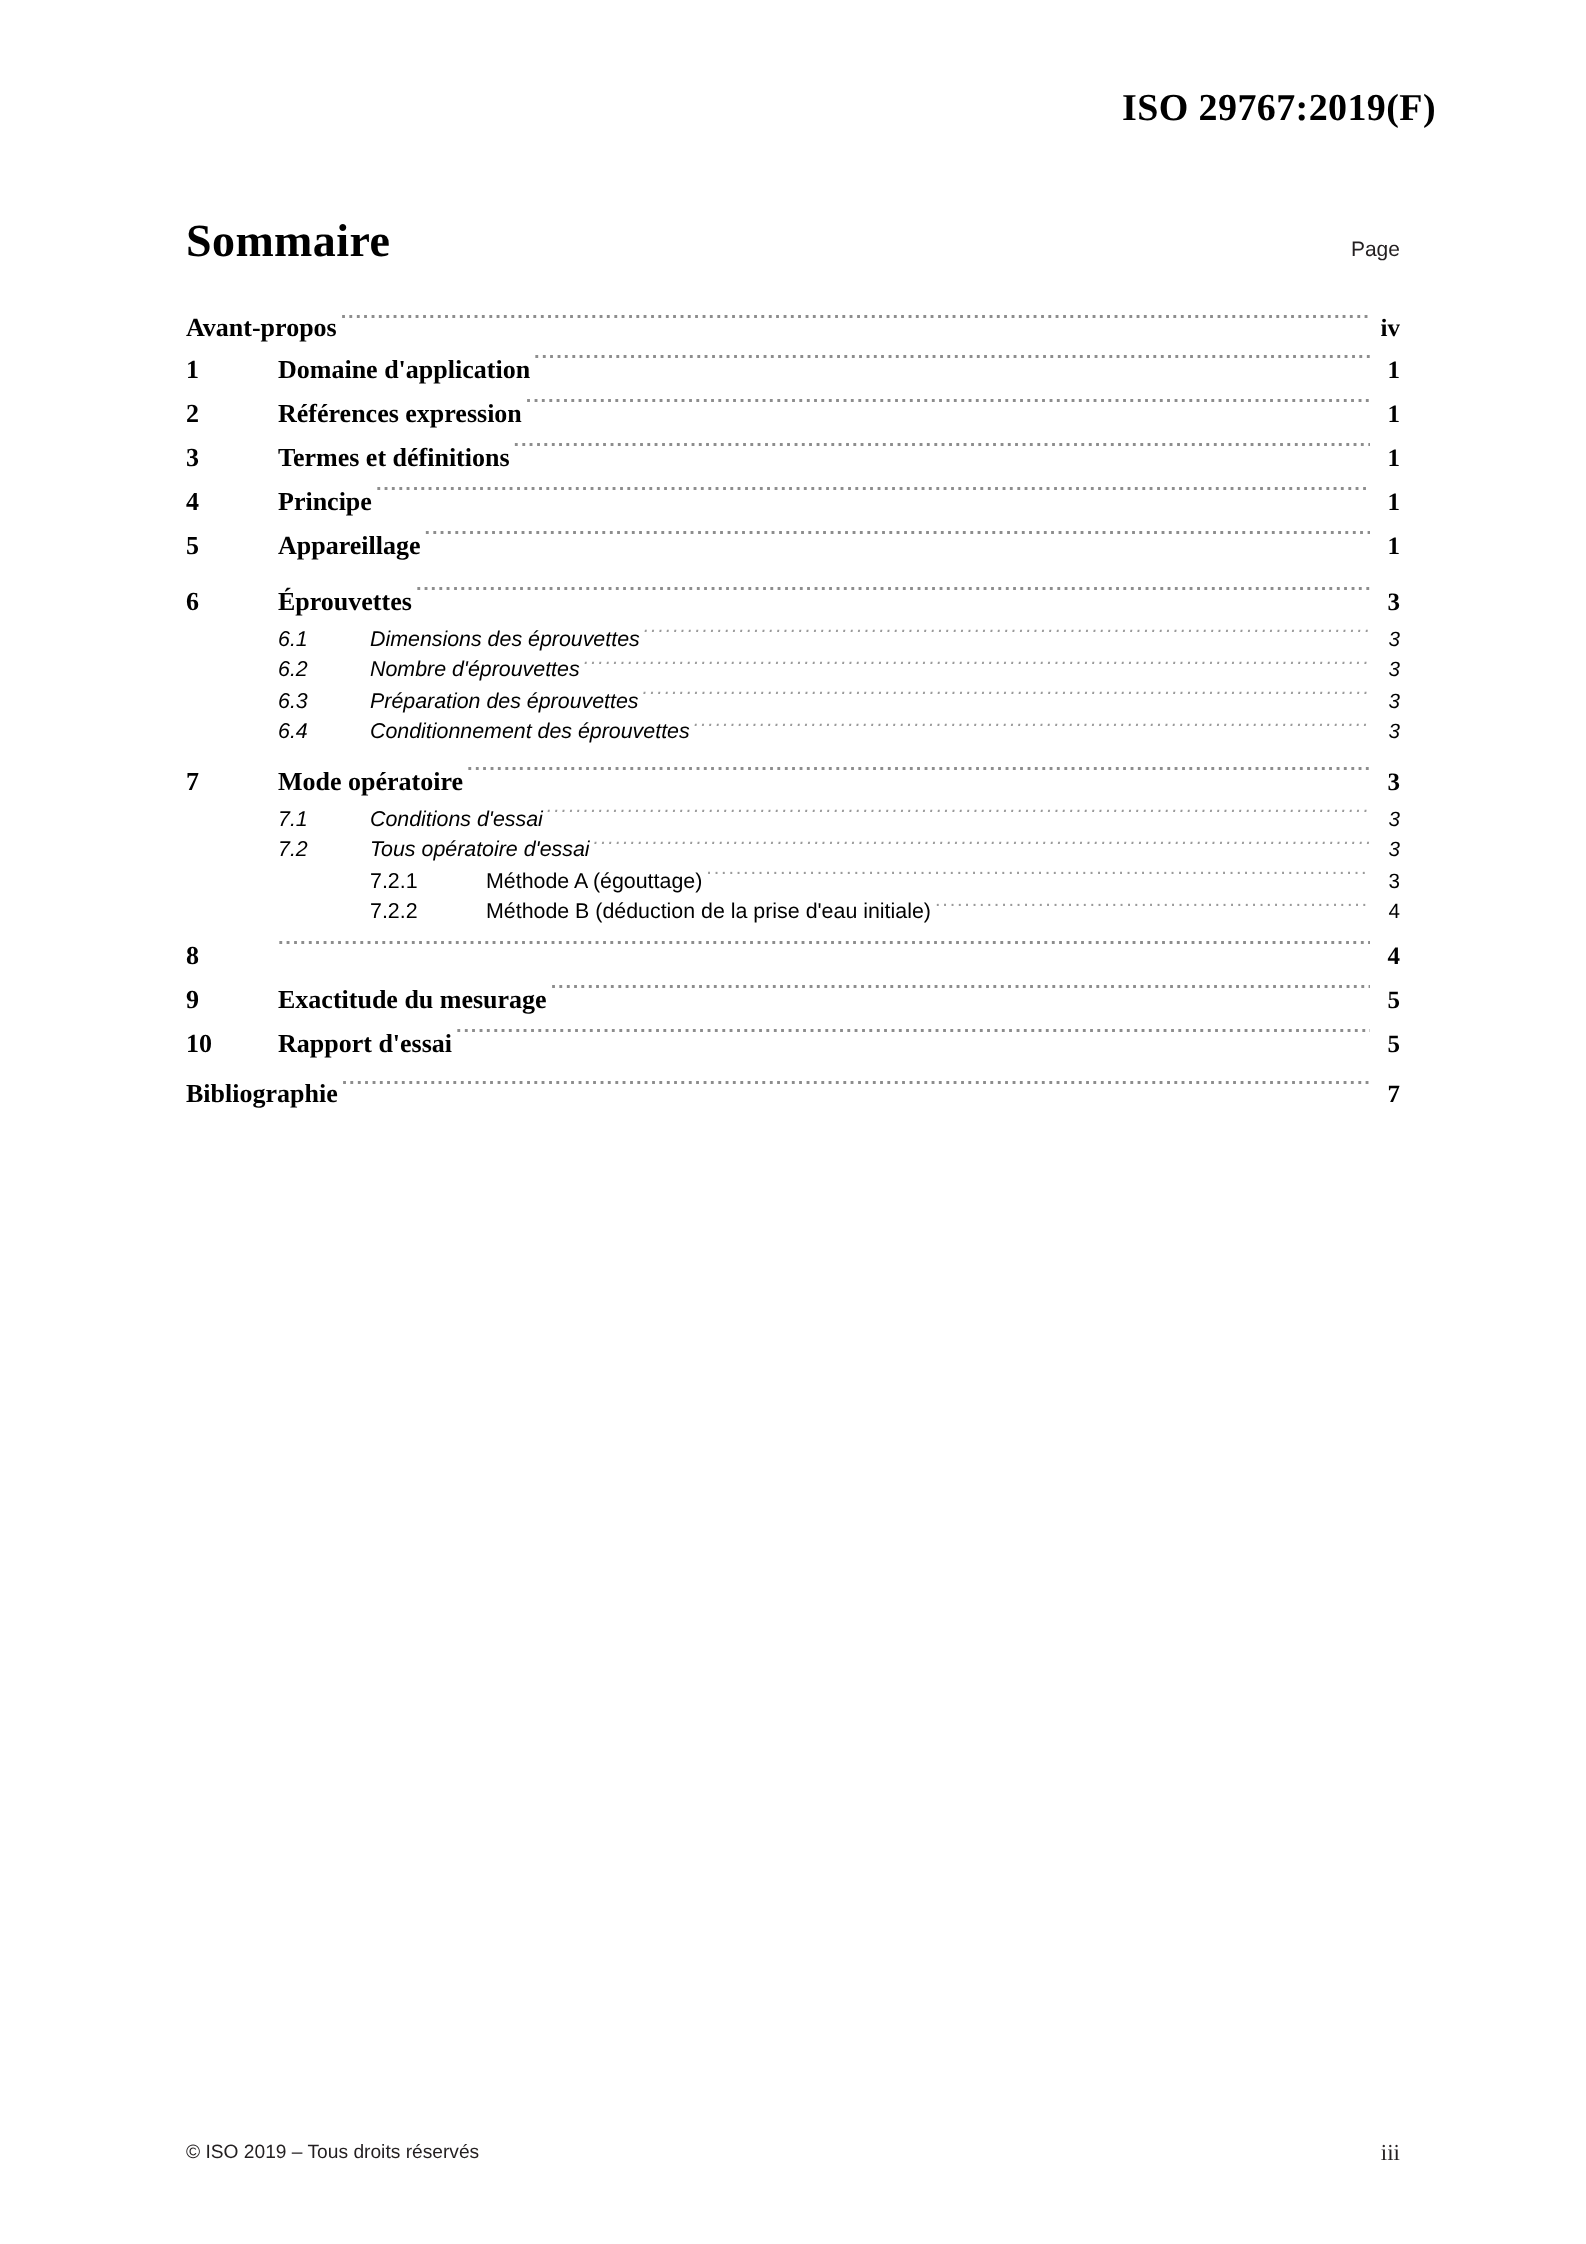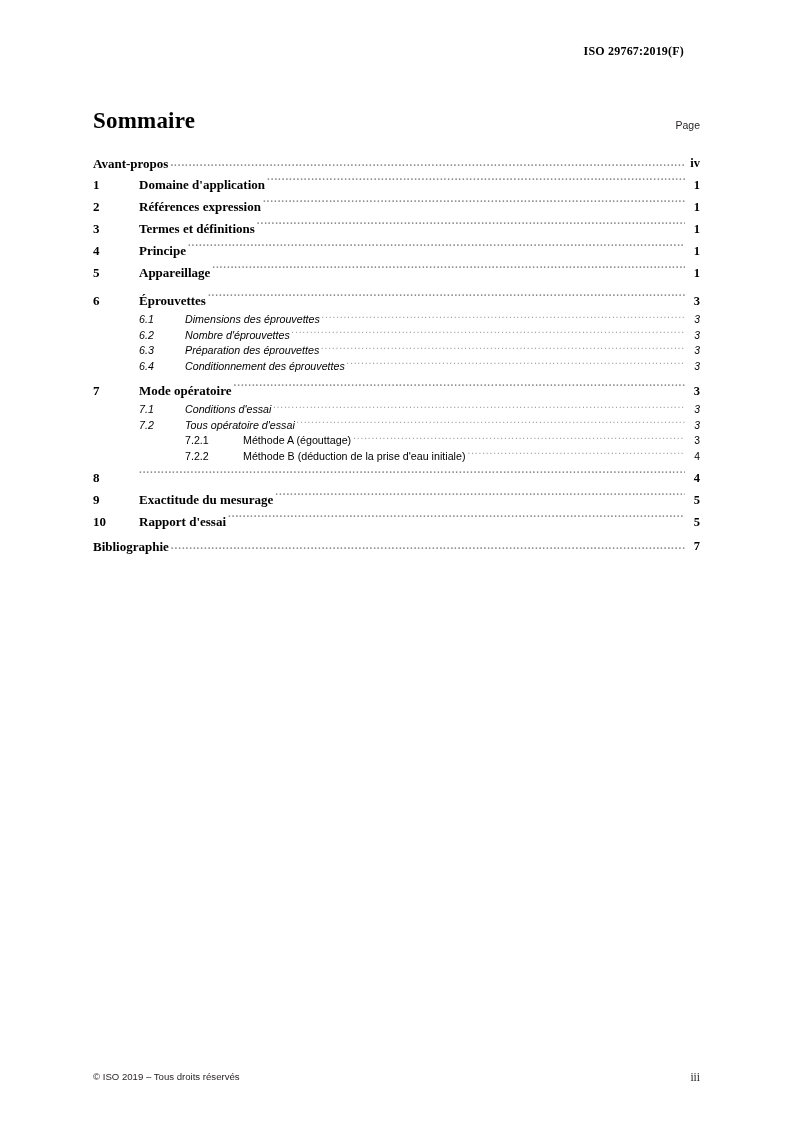"ISO 29767:2019(F)" .header-std { font-size: 12px -> 19px; right: 109px -> 75px }
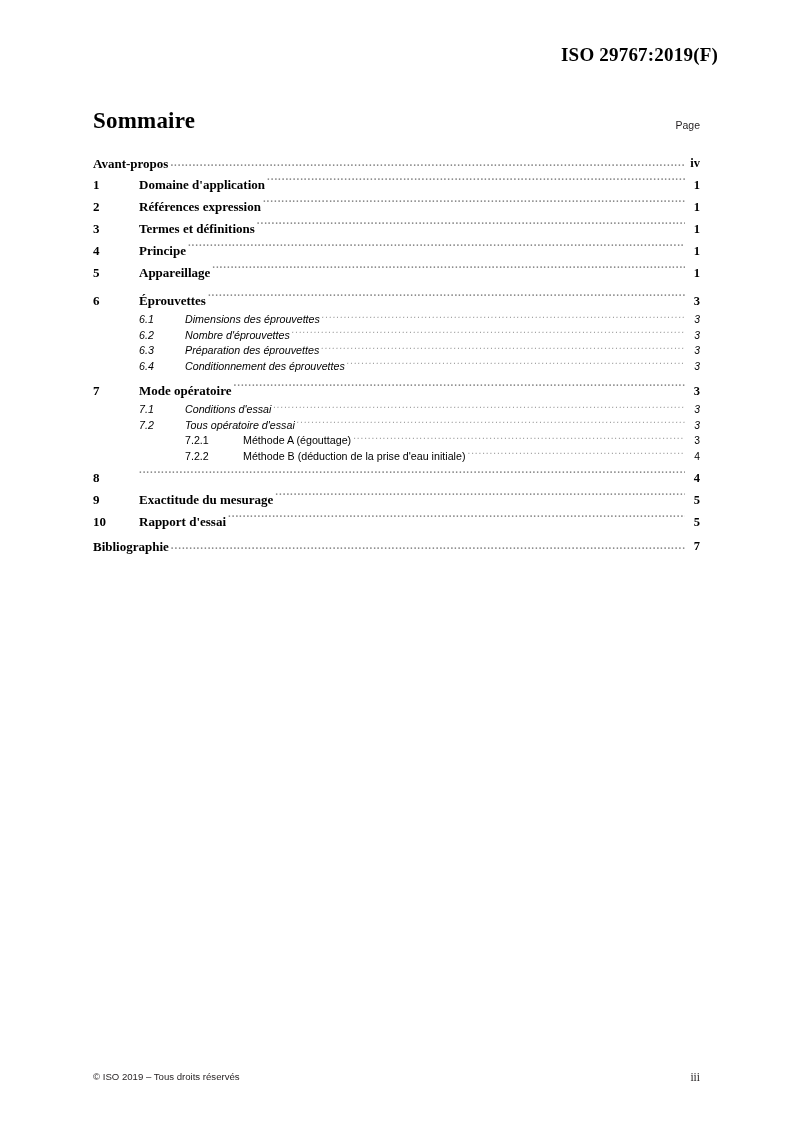"Avant-propos" .lvl0 { align-items: flex-end -> none }
